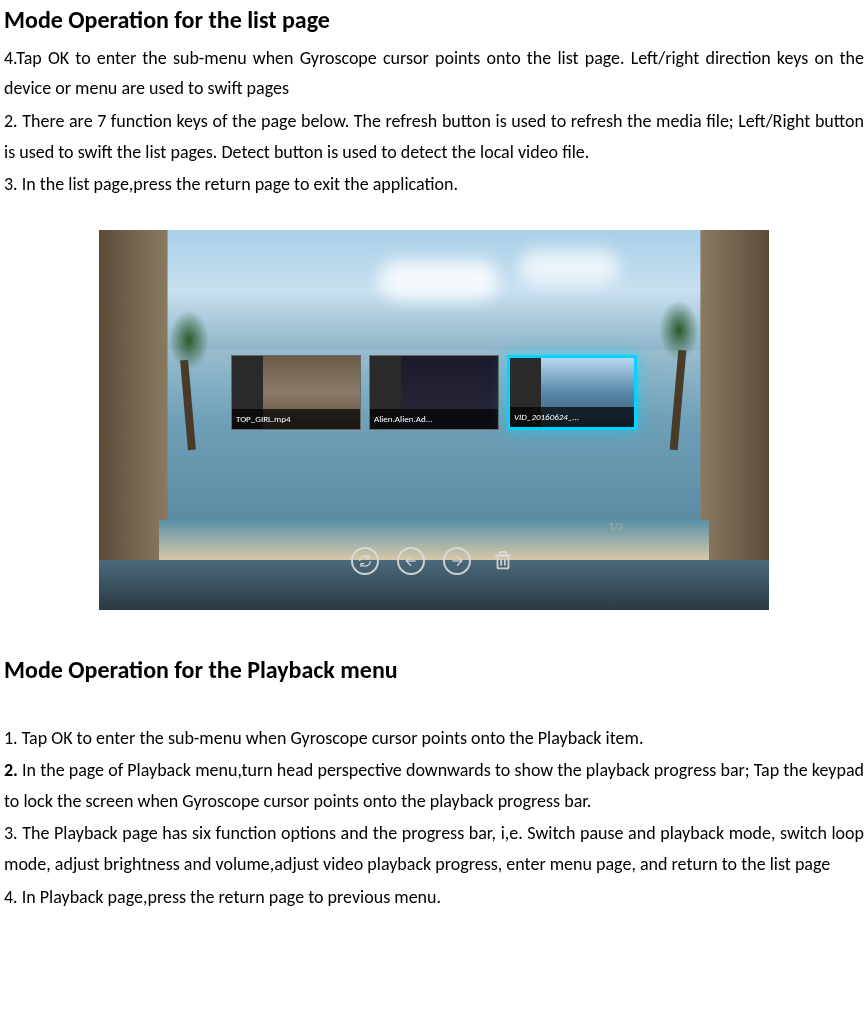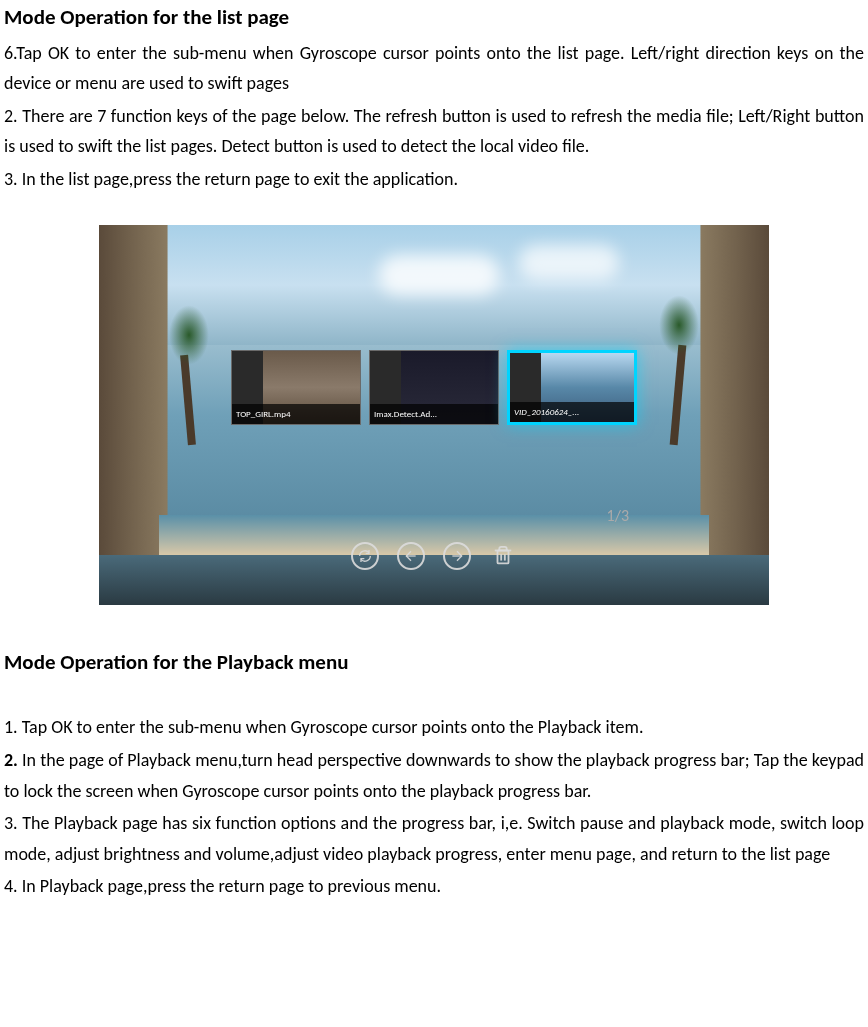"Mode Operation for the list" .heading { font-size: 21px -> 24px }
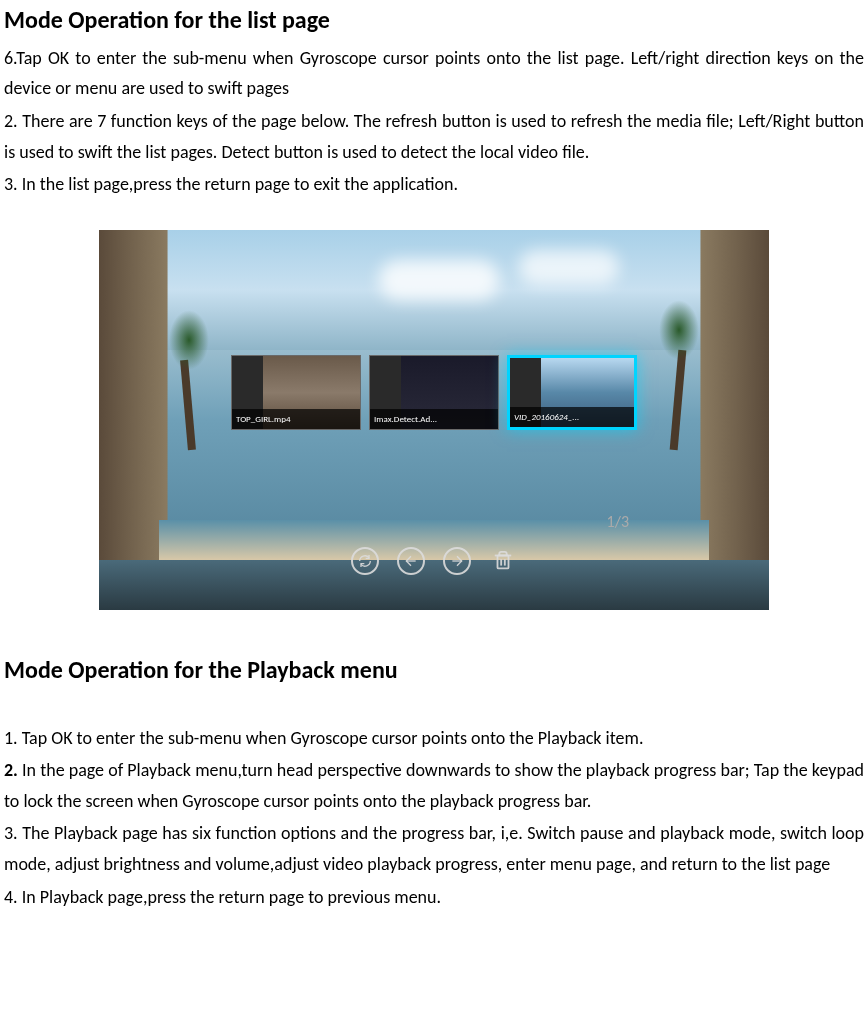"6.Tap OK to enter the" div.para { text: 6.Tap -> 4.Tap }
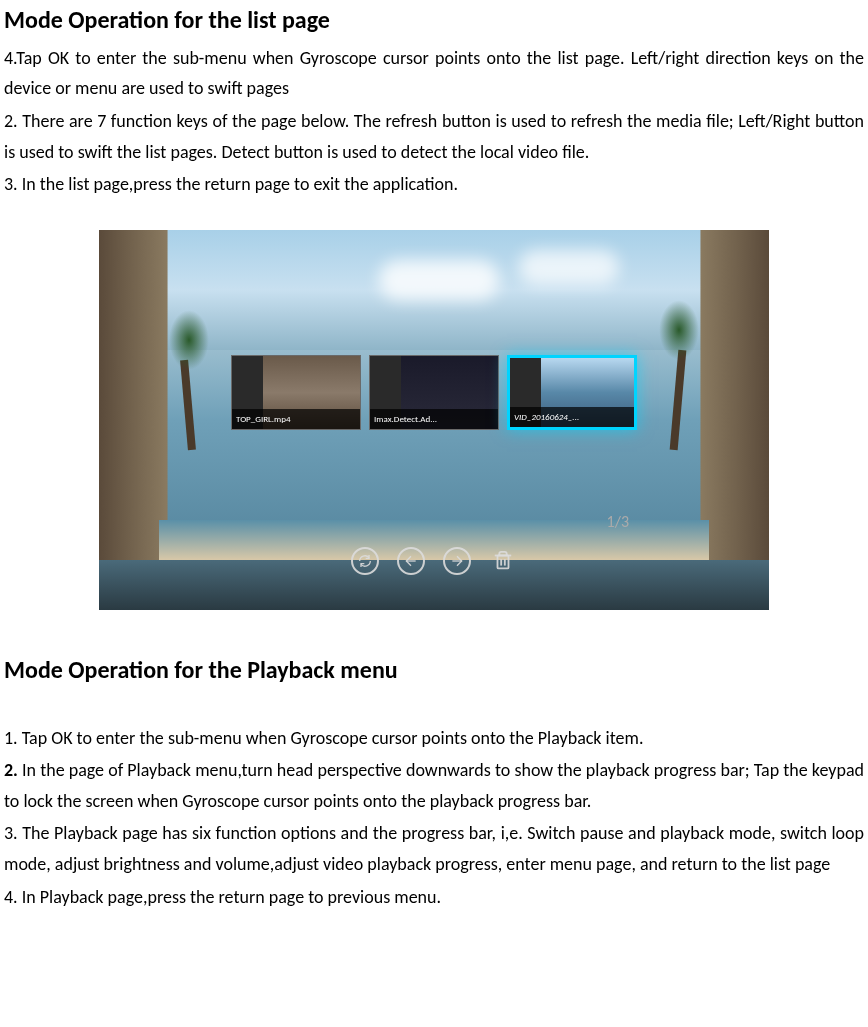"Imax.Detect.Ad..." div.thumb-label { text: Imax.Detect.Ad -> Alien.Alien.Ad }
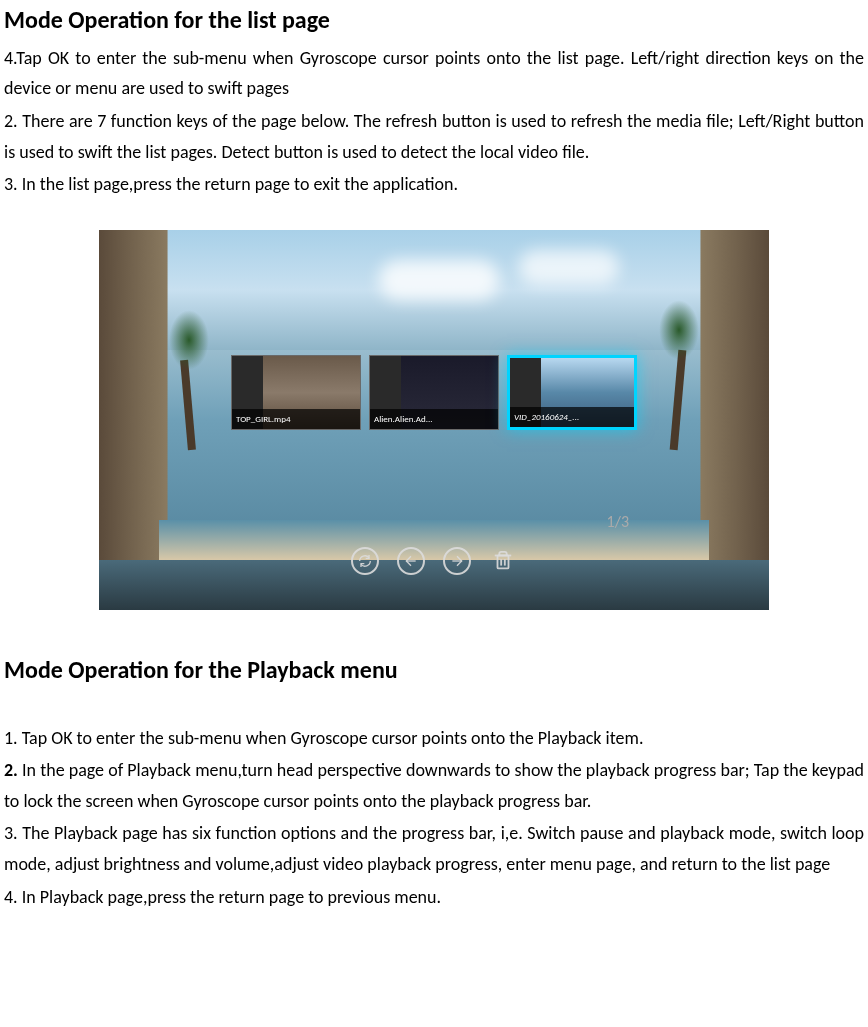"1/3" .page-indicator { font-size: 16px -> 10px; right: 140px -> 146px }
